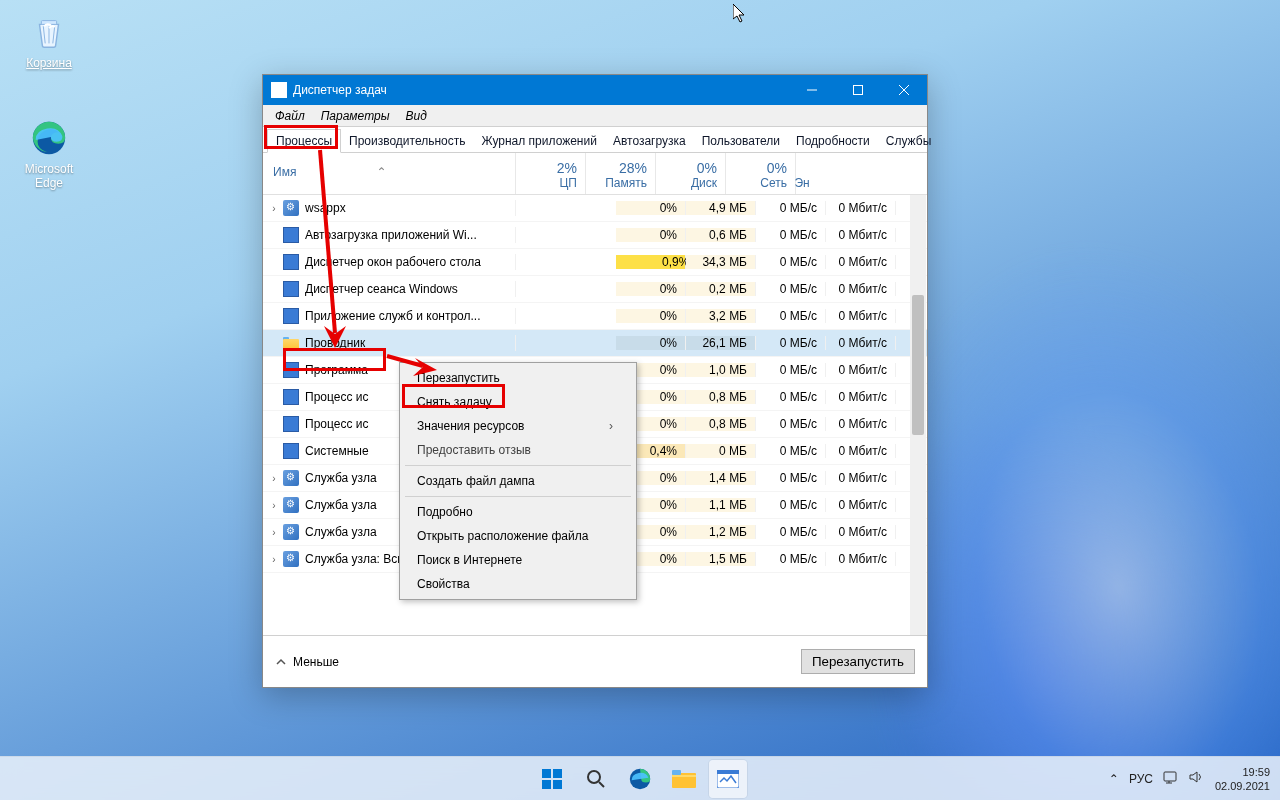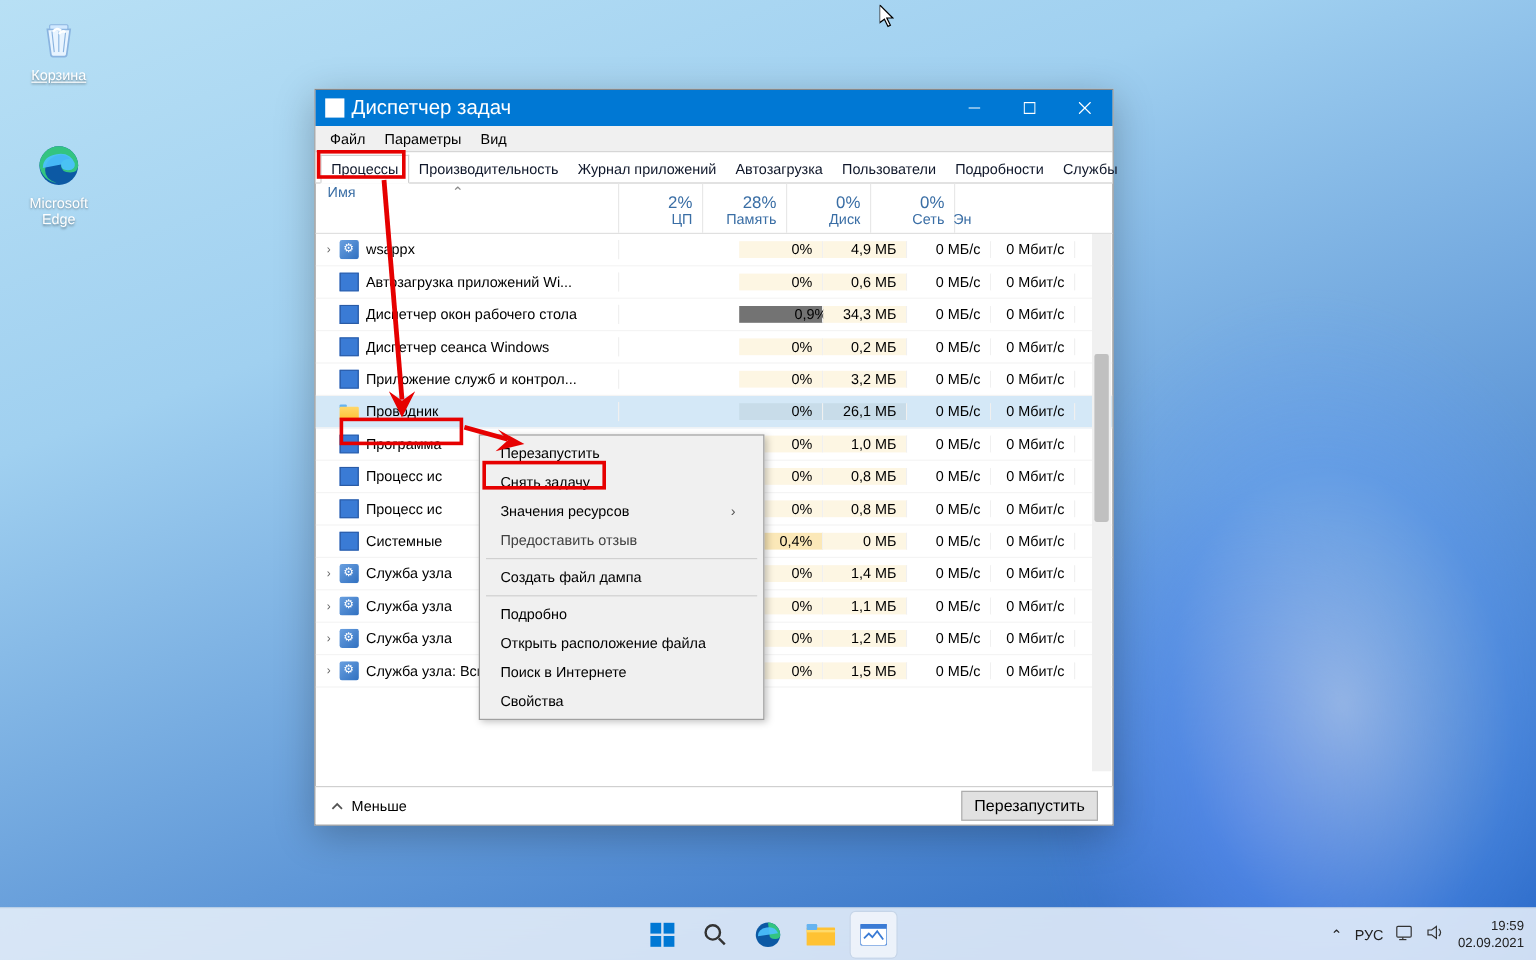"Диспетчер задач" .titlebar { font-size: 17px -> 12px }
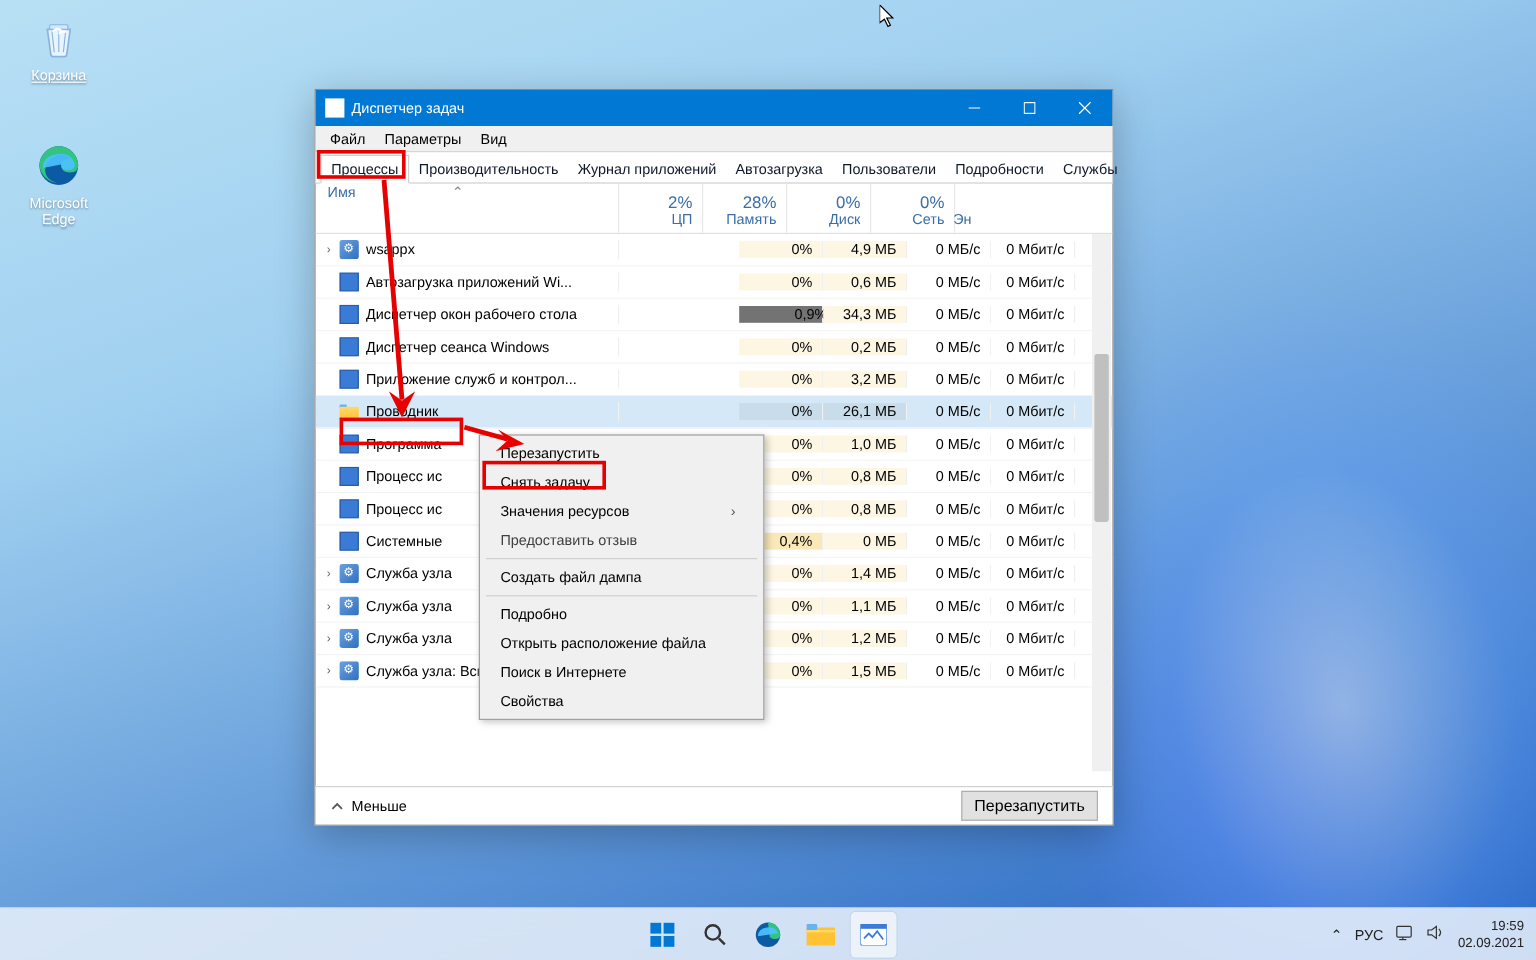"Файл" .menubar { font-style: none -> italic }
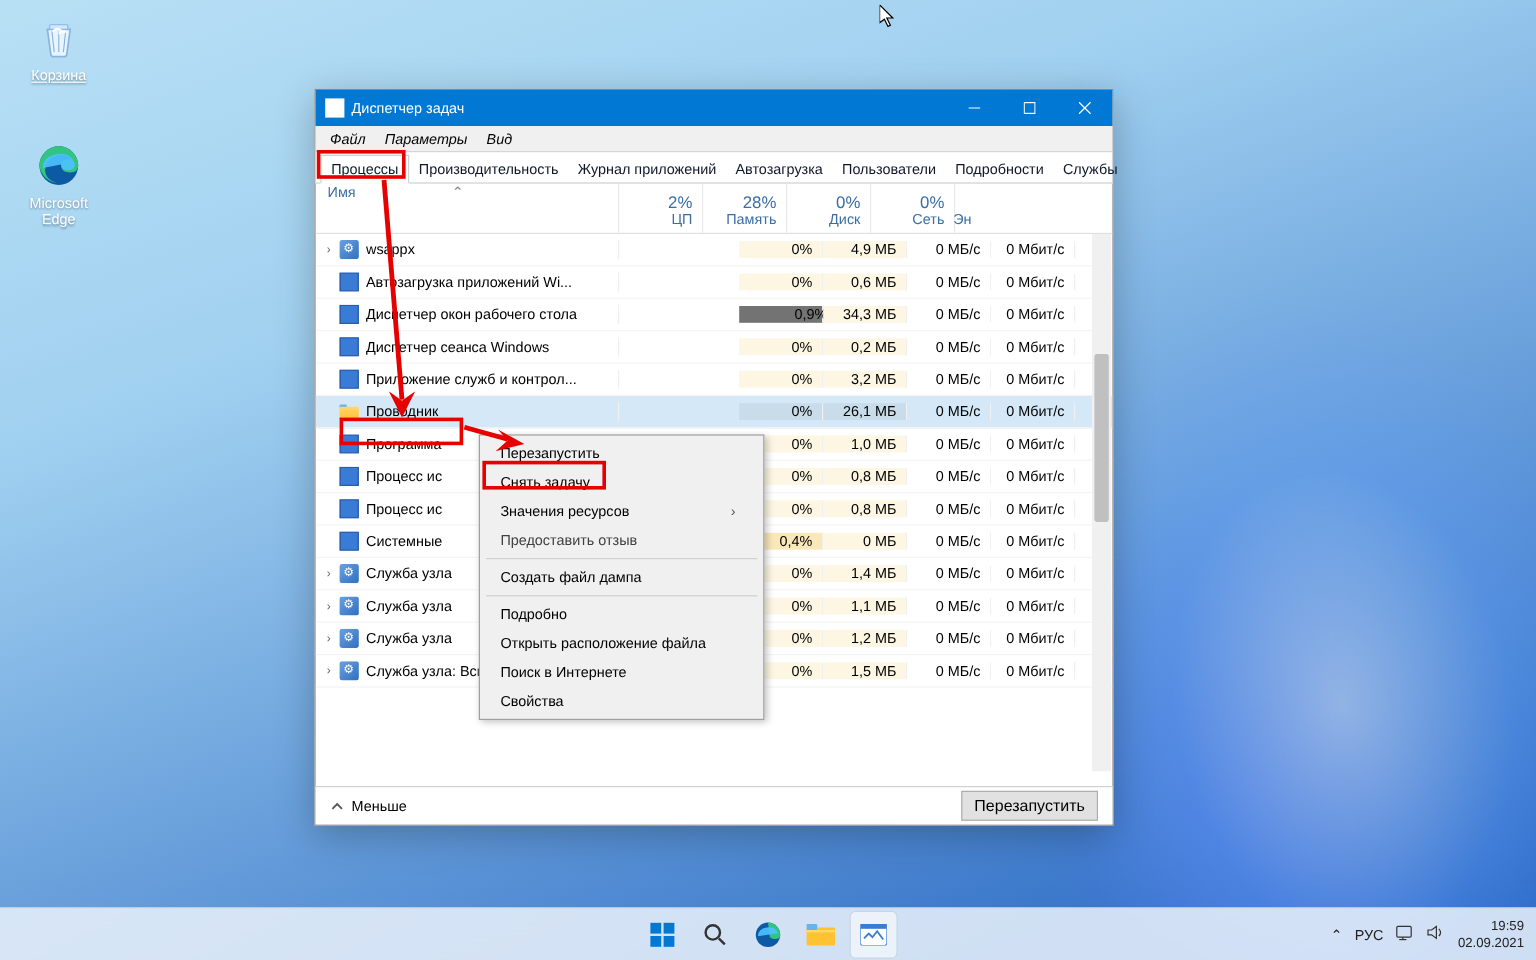"Имя" .col-name { align-items: flex-start -> center }
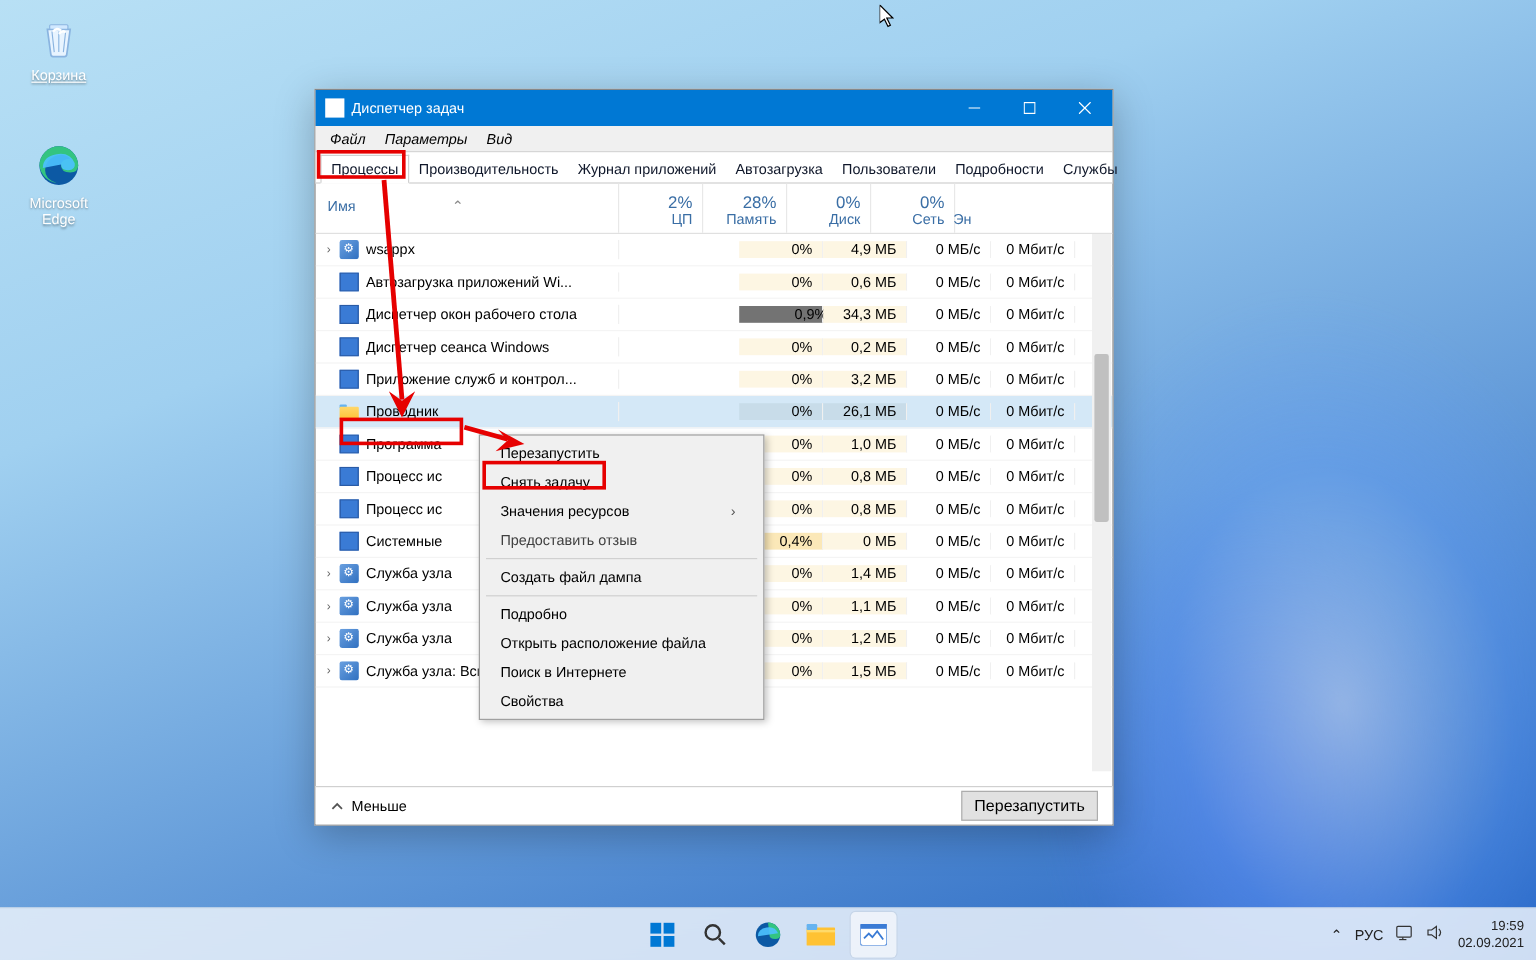"0,9%" div.c-num { background: #737373 -> #fde047 }
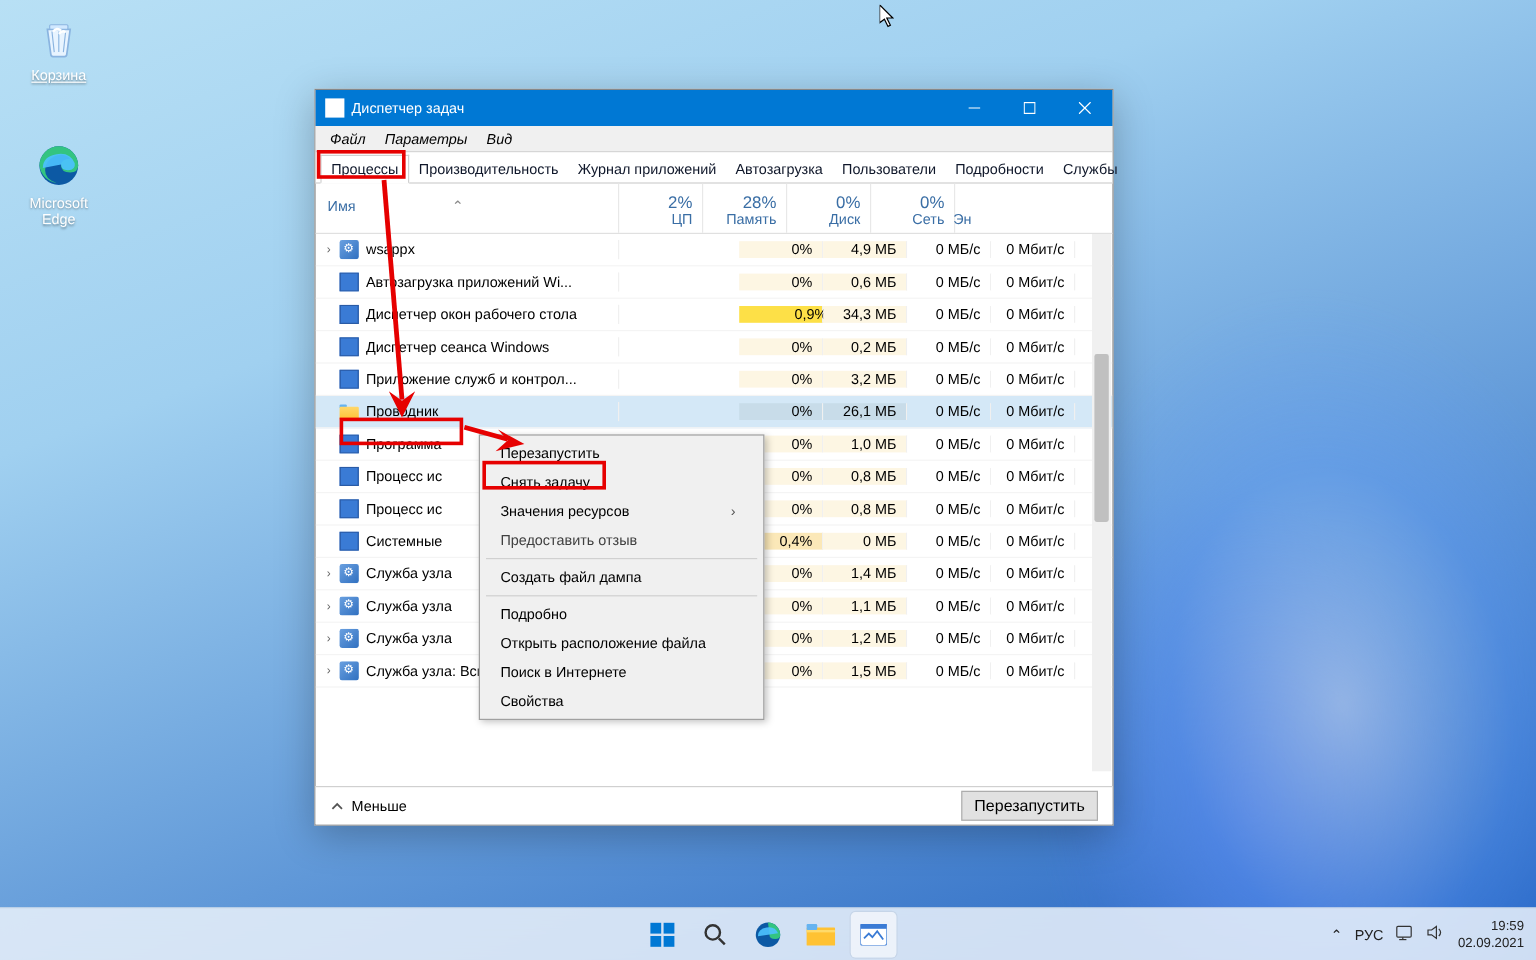"Меньше" .footer { height: 32px -> 52px }
